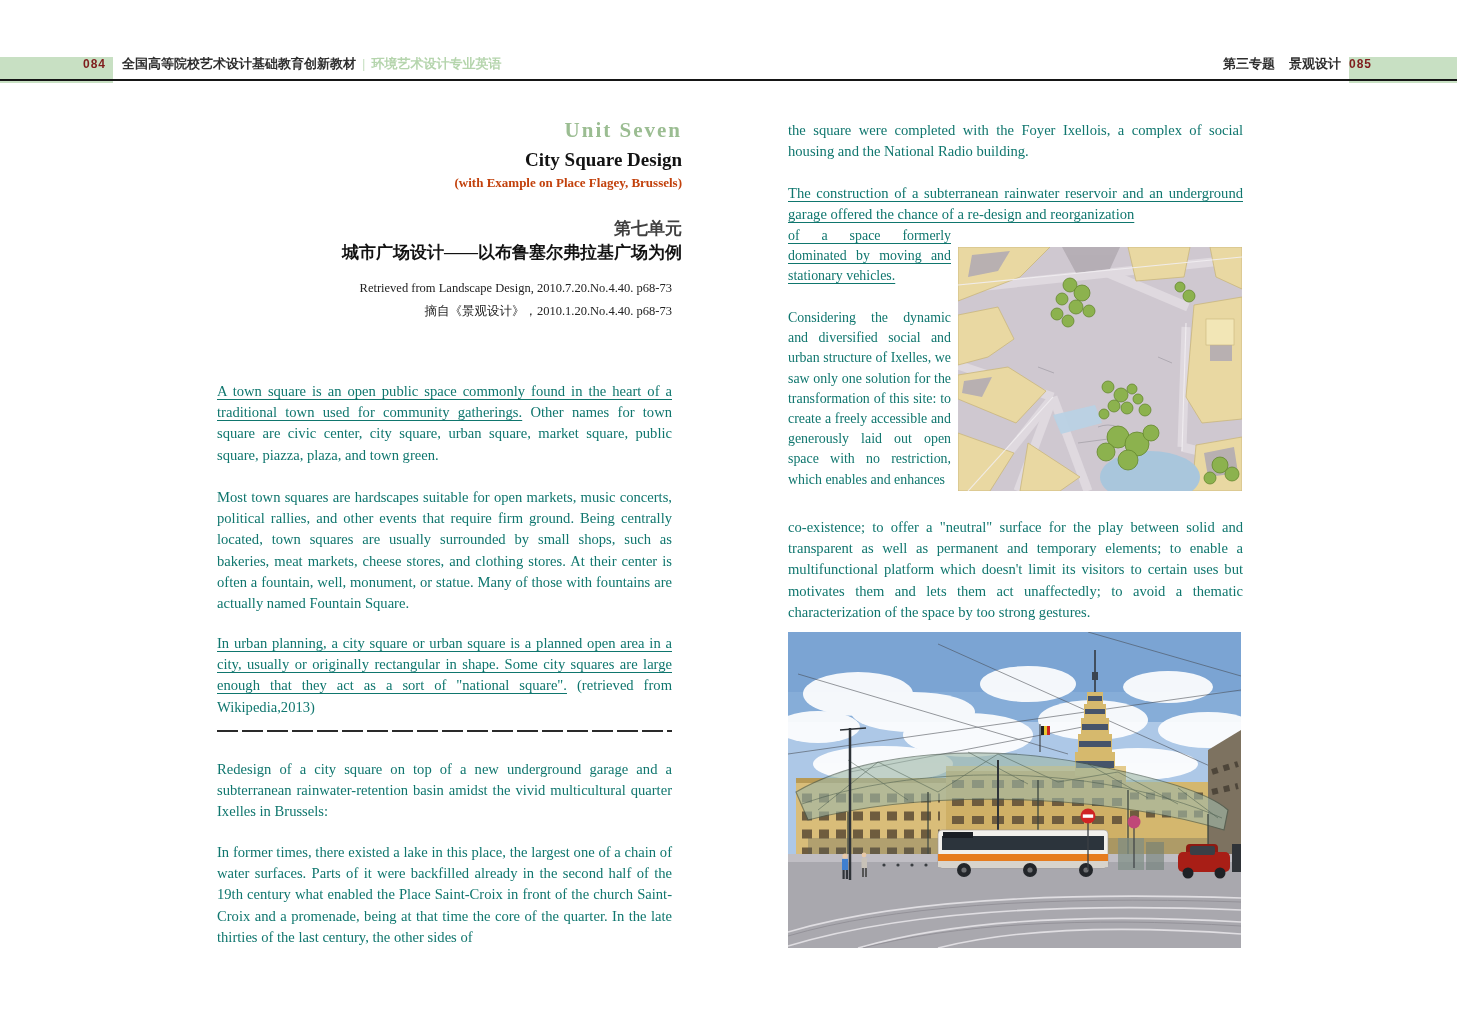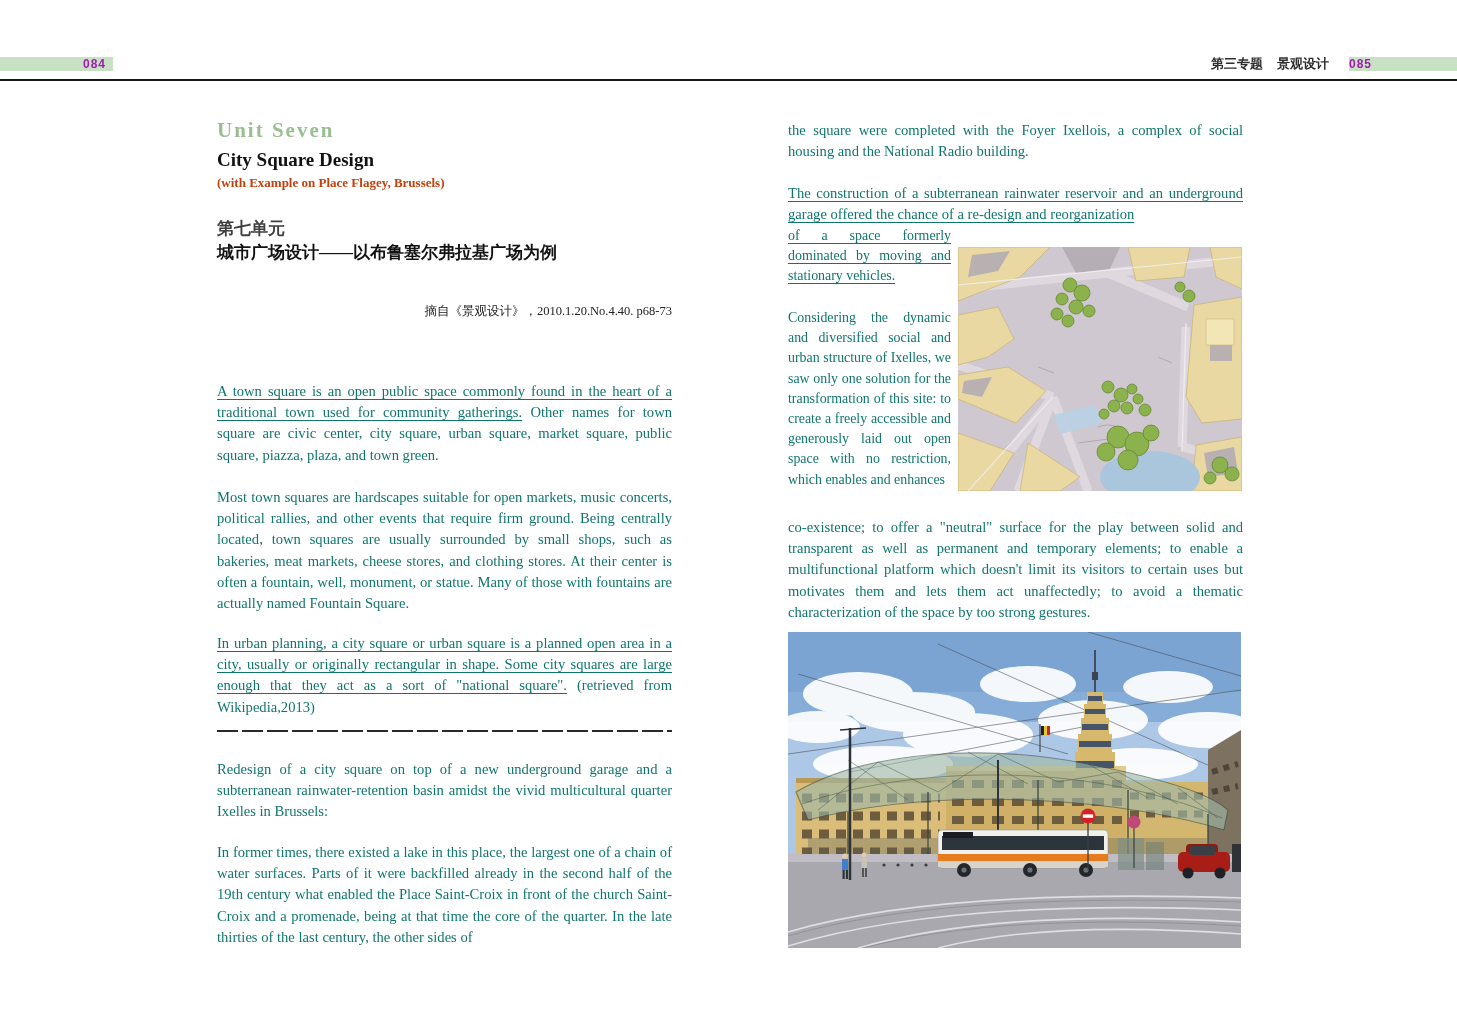"084" .hbar { color: #a21caf -> #7f1d1d; height: 14px -> 26px }
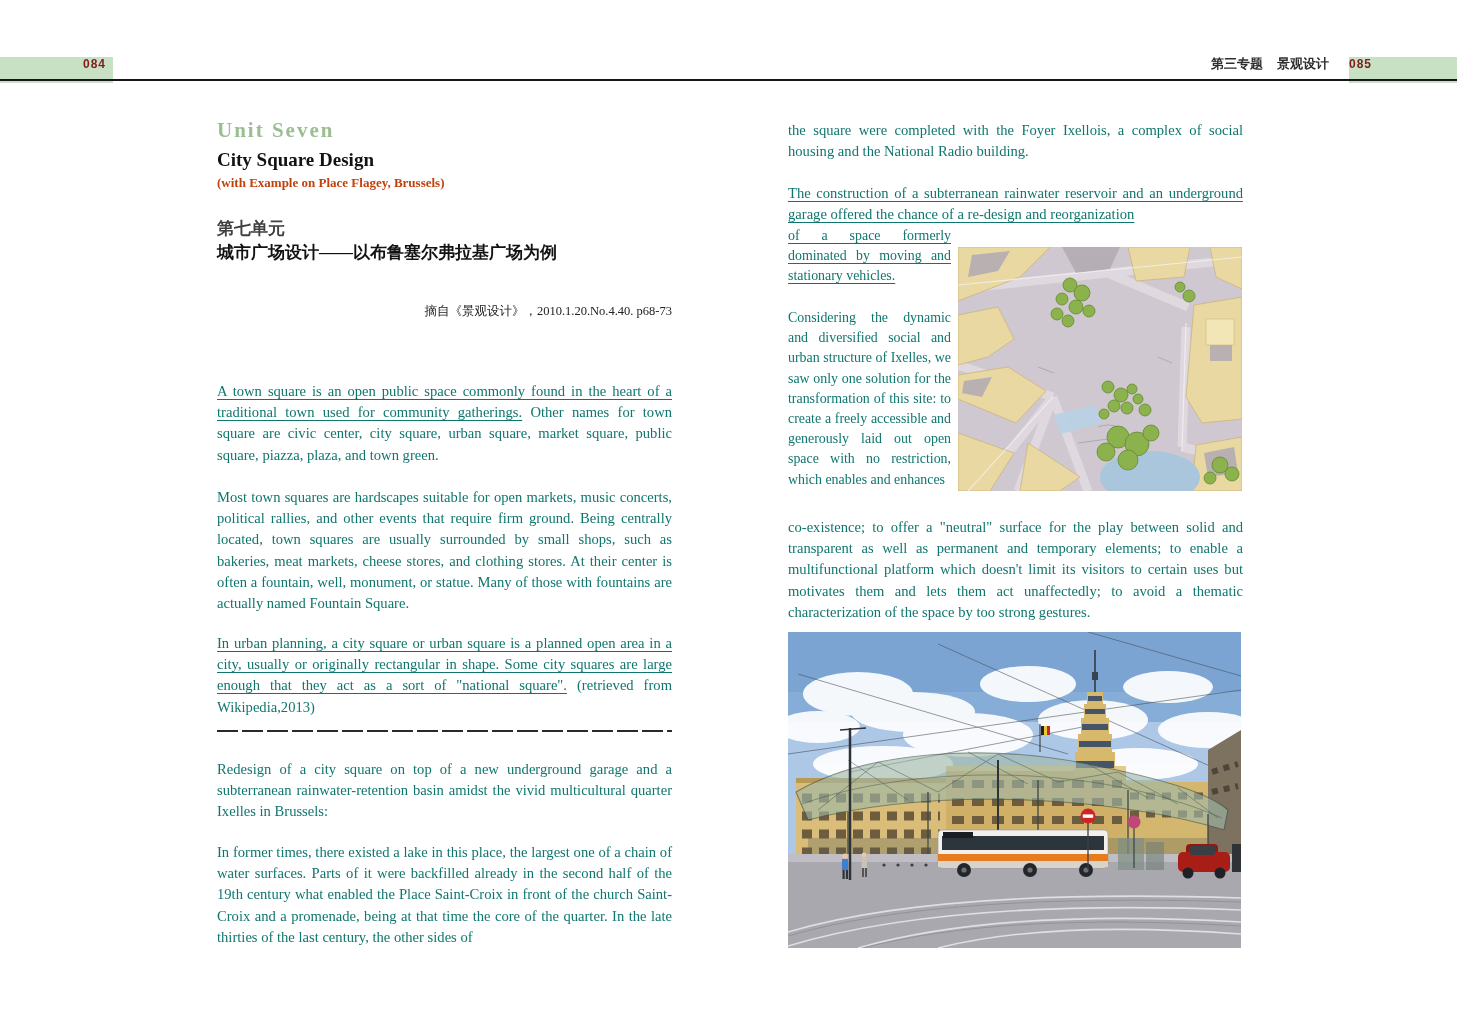"全国高等院校艺术设计基础教育创新教材 | 环境艺术设计专业英语" div.htxt { html: none -> <div> <span>全国高等院校艺术设计基础教育创新教材</span><span>|</span><span>环境艺术设计专业英语</span> </div> }
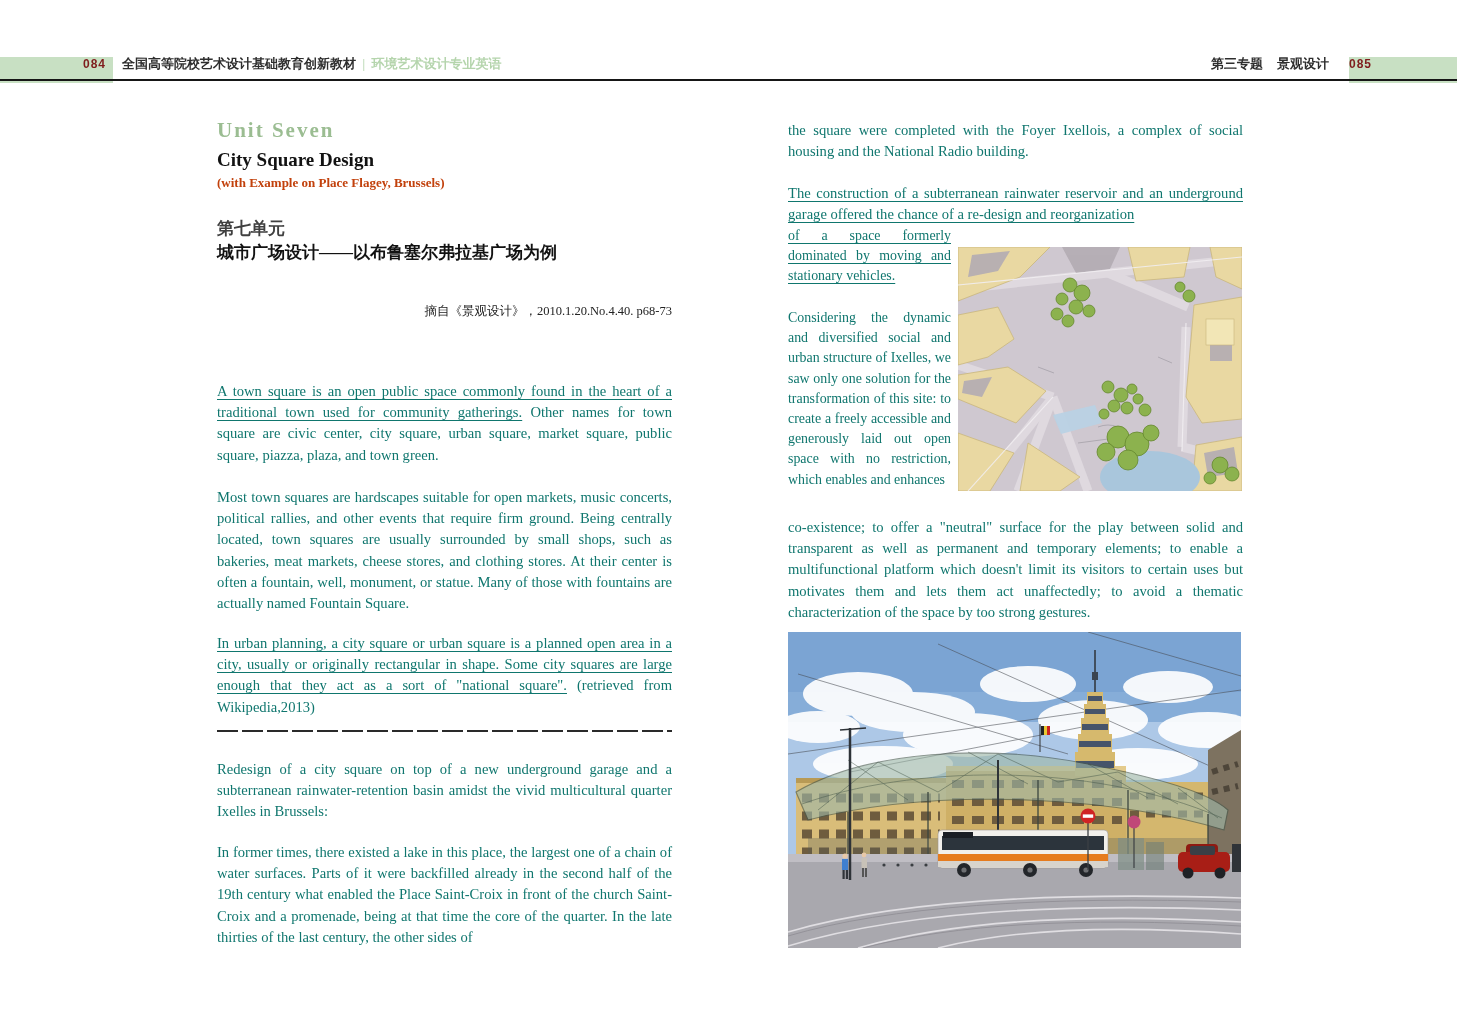"第三专题 景观设计" .htxt.right { right: 128px -> 116px }
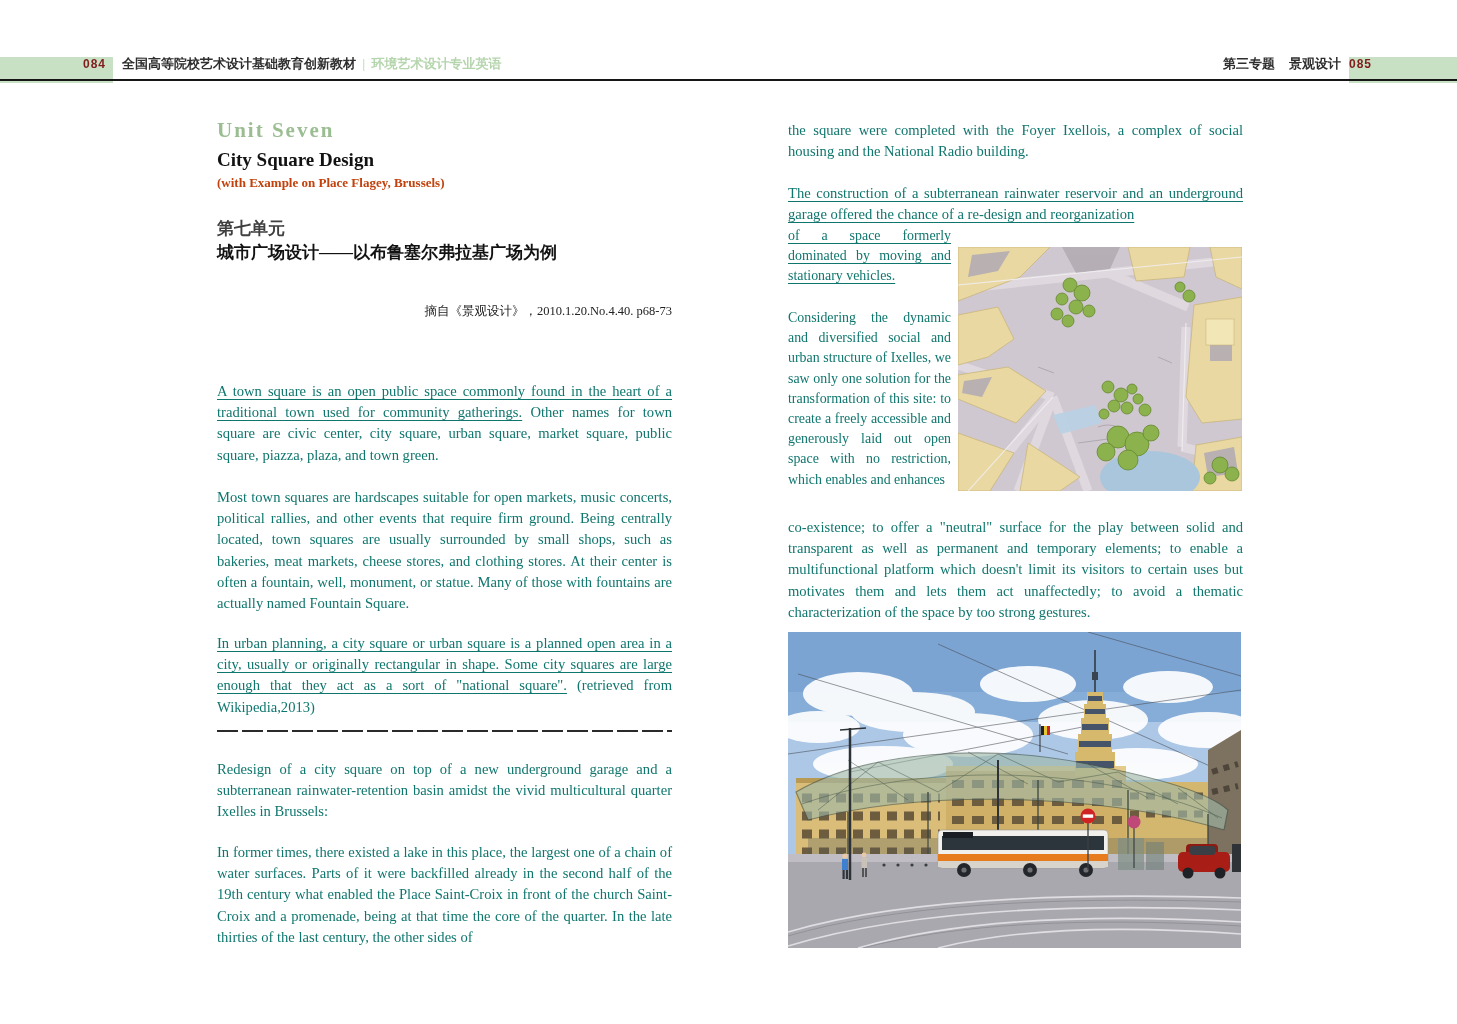"Unit Seven" .tt { left: 217px -> 227px; text-align: left -> right }
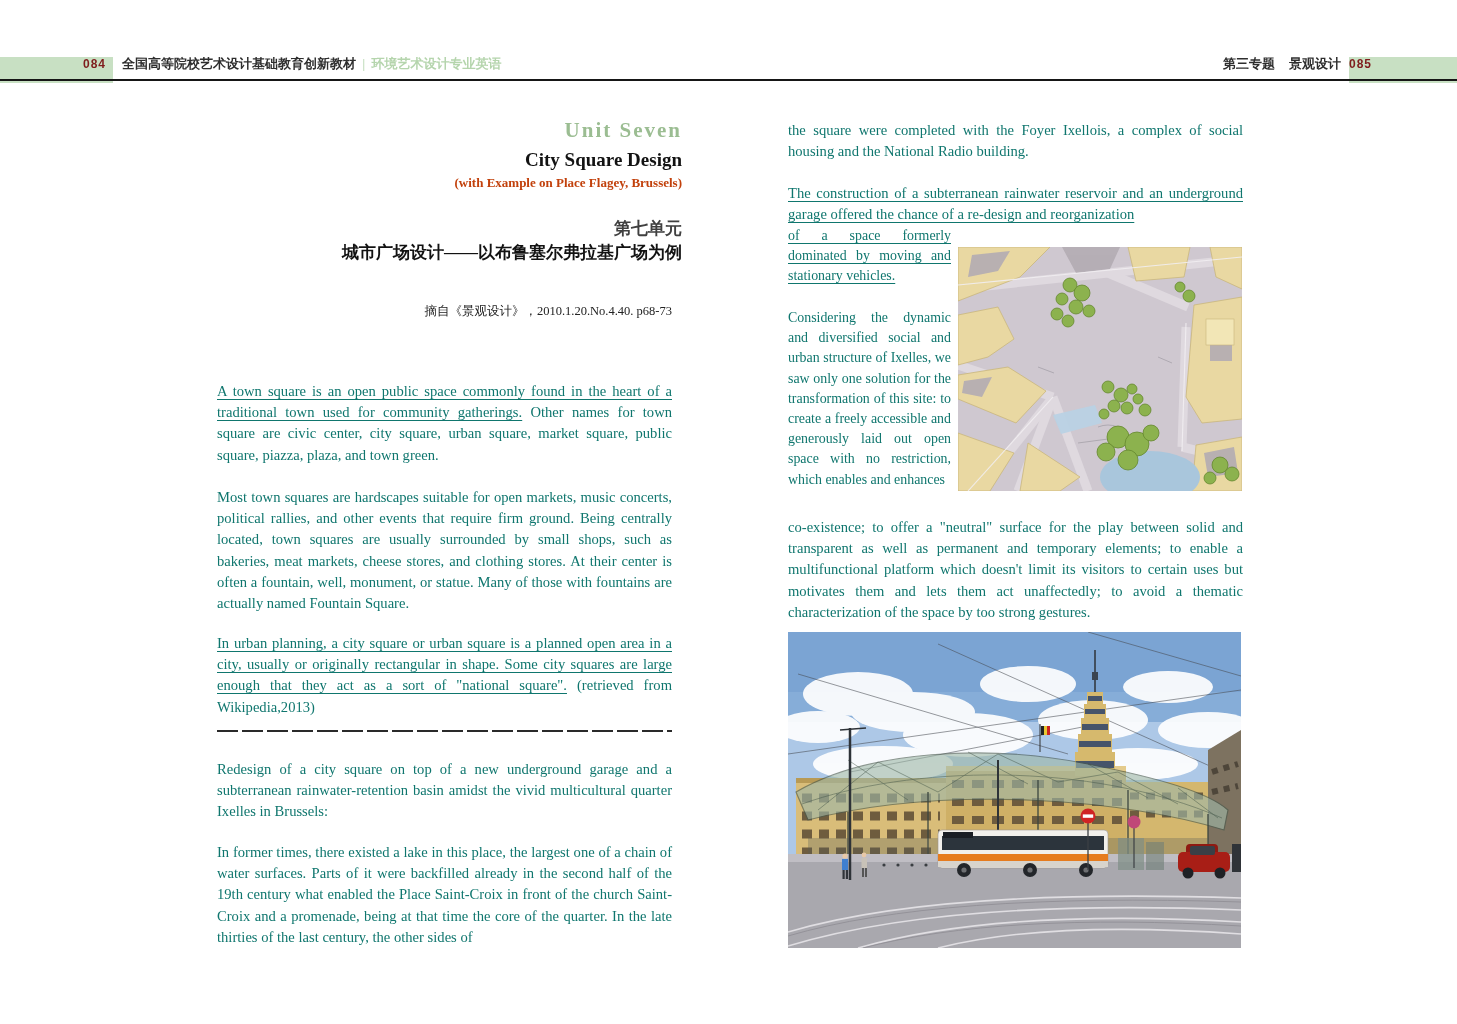"Retrieved from Landscape Design," div.src { html: none -> <div>Retrieved from Landscape Design, 2010.7.20.No.4.40. p68-73</div> }
